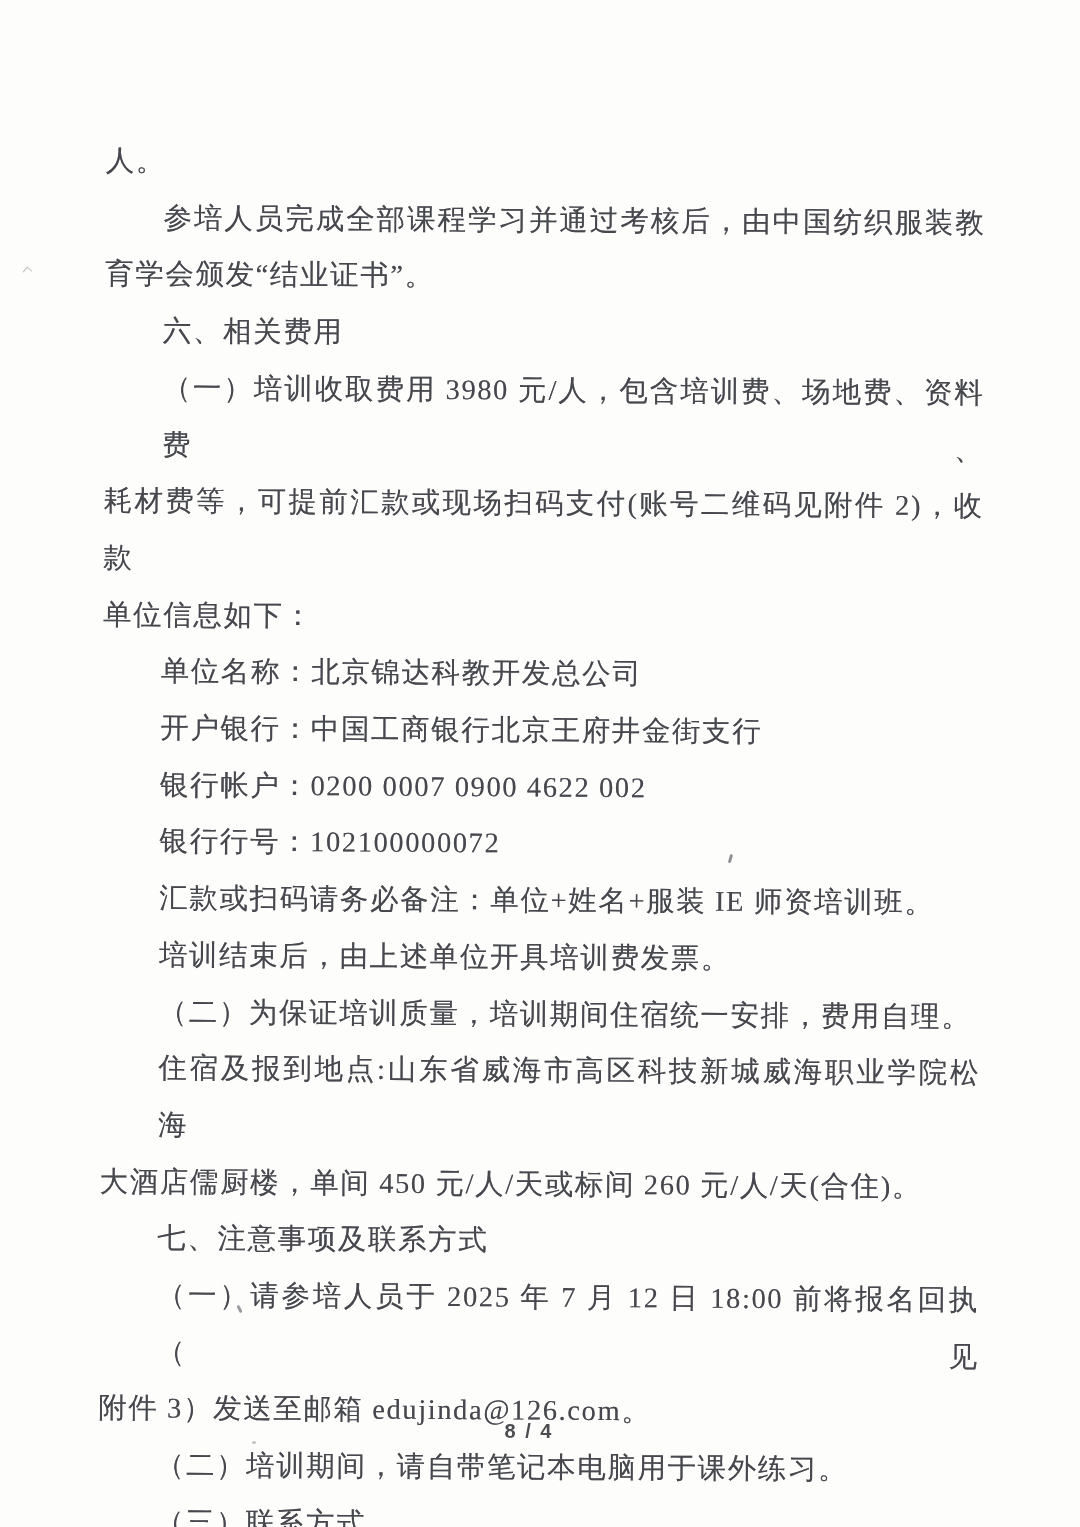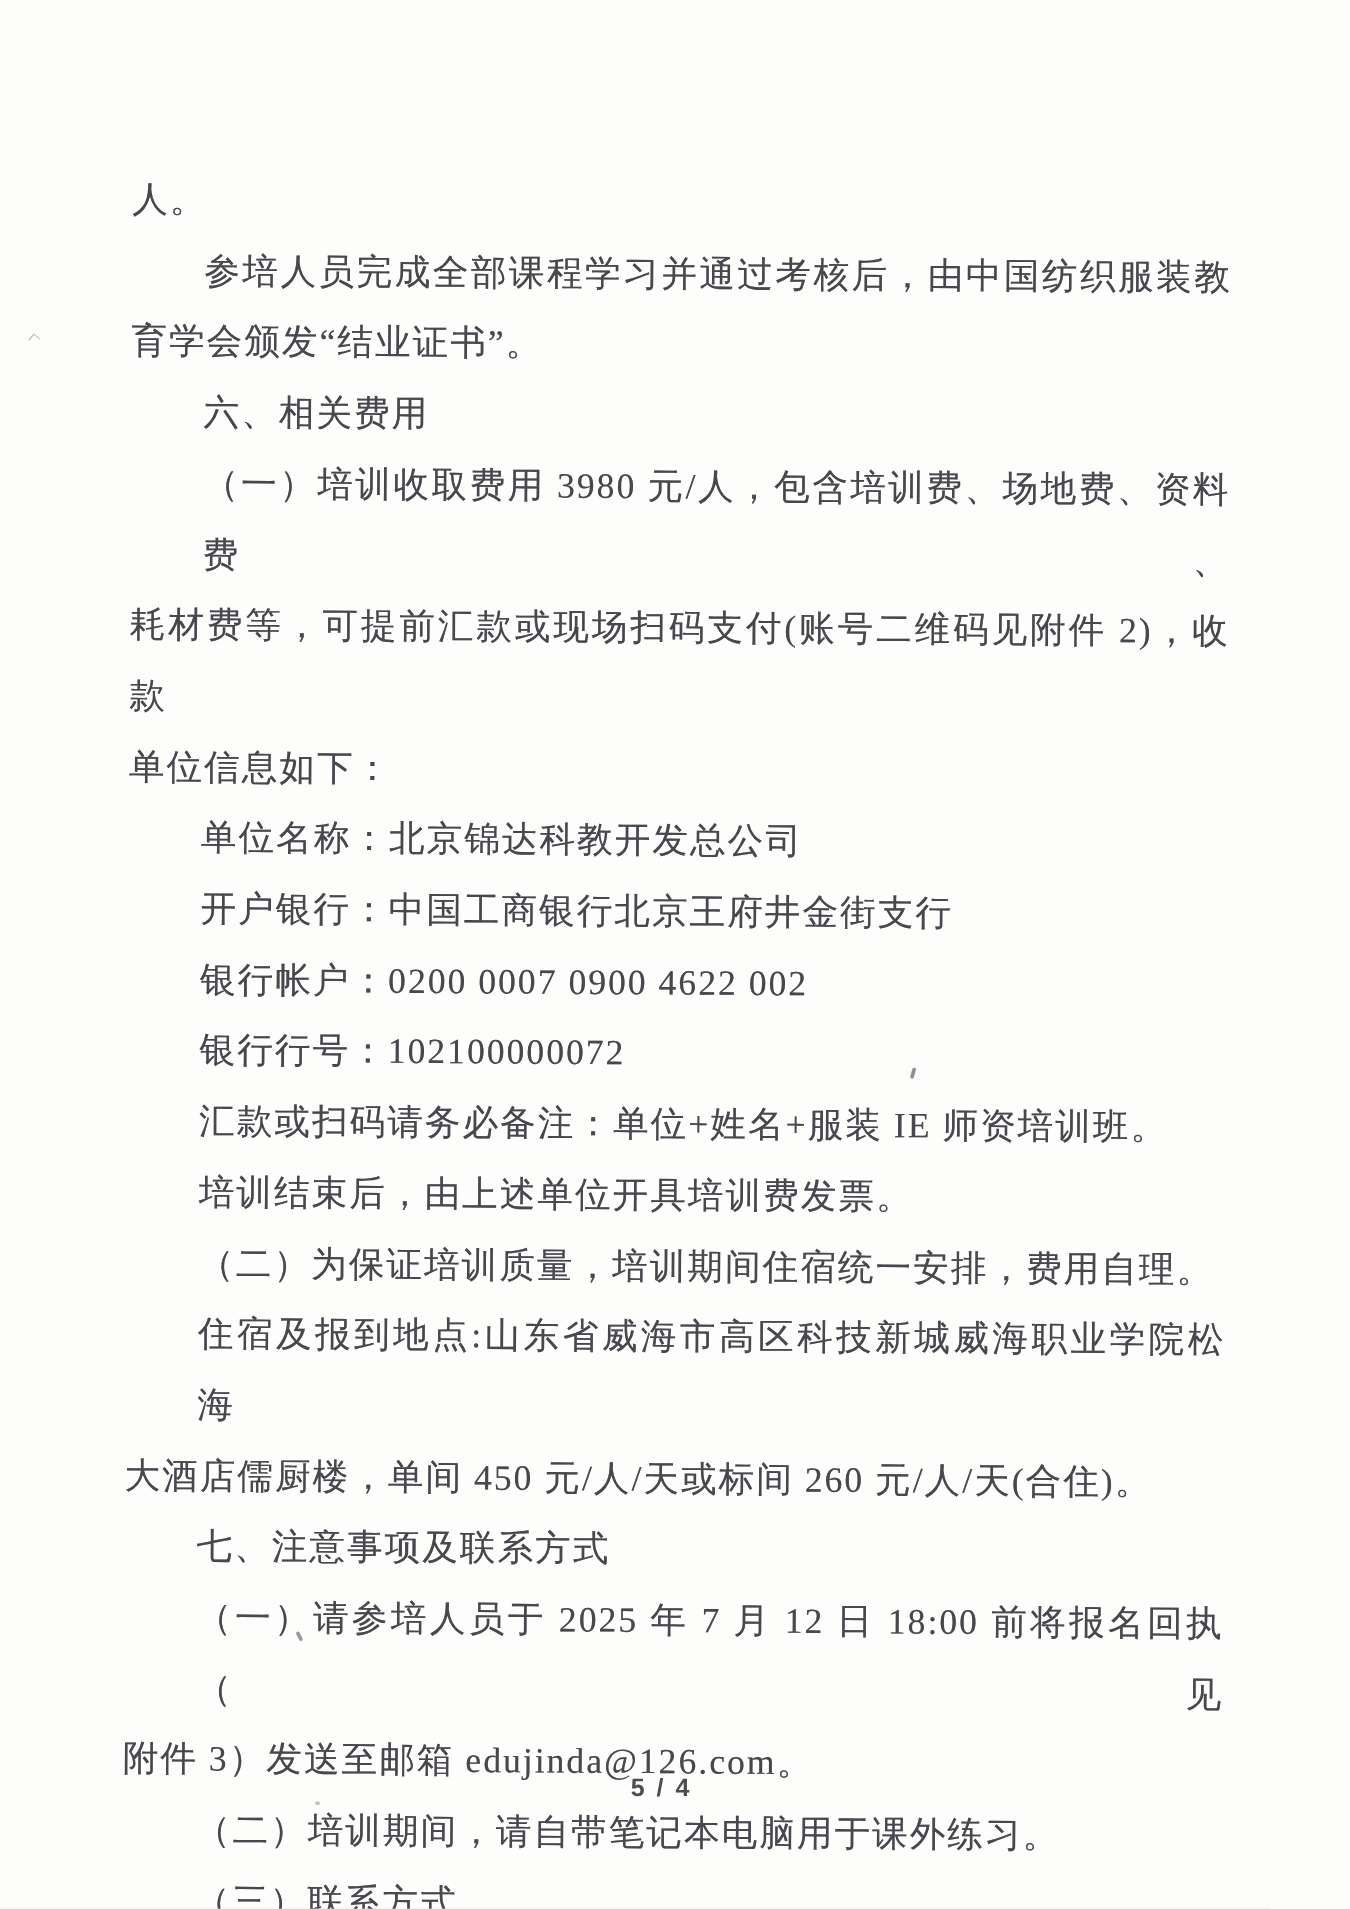"5 / 4" div.page-number { text: 5 -> 8 }
